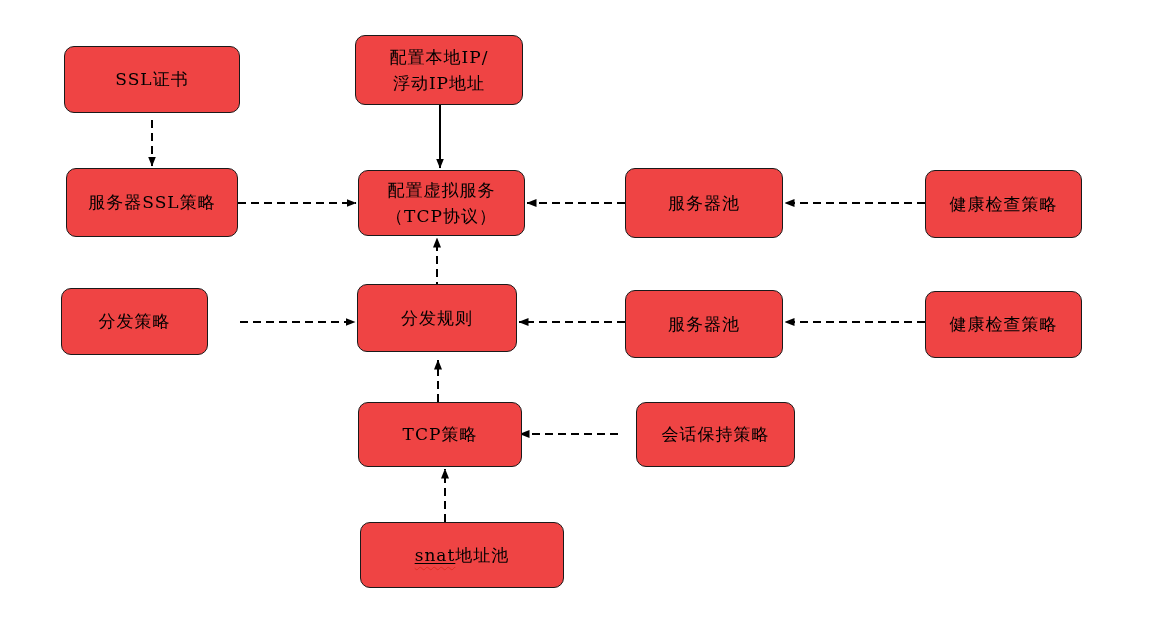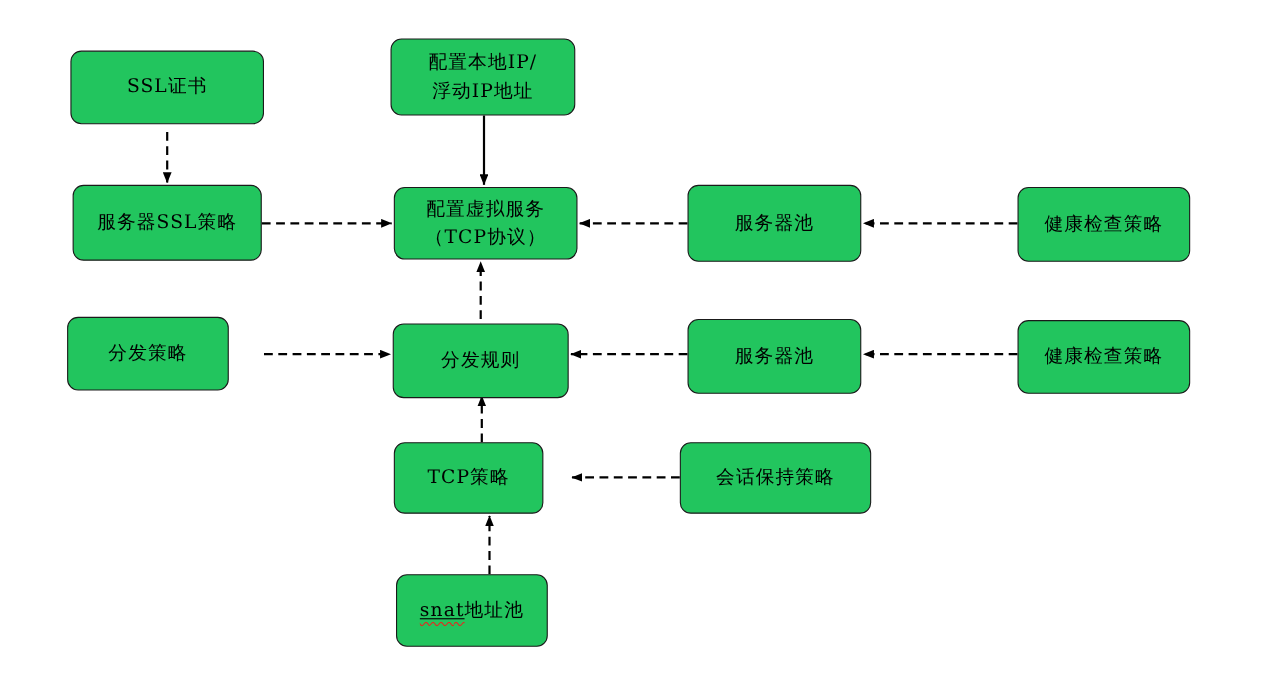"配置本地IP/" .node { background: #22c55e -> #ef4444 }
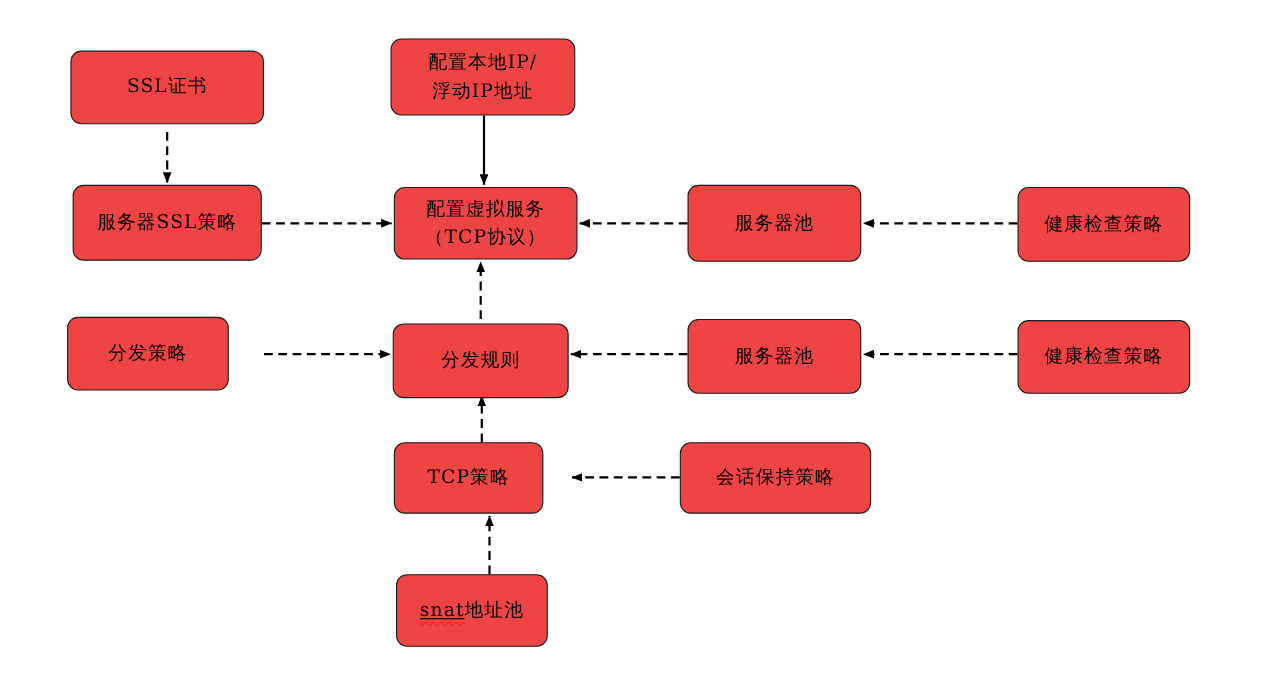"分发规则" div.node { top: 294px -> 284px }
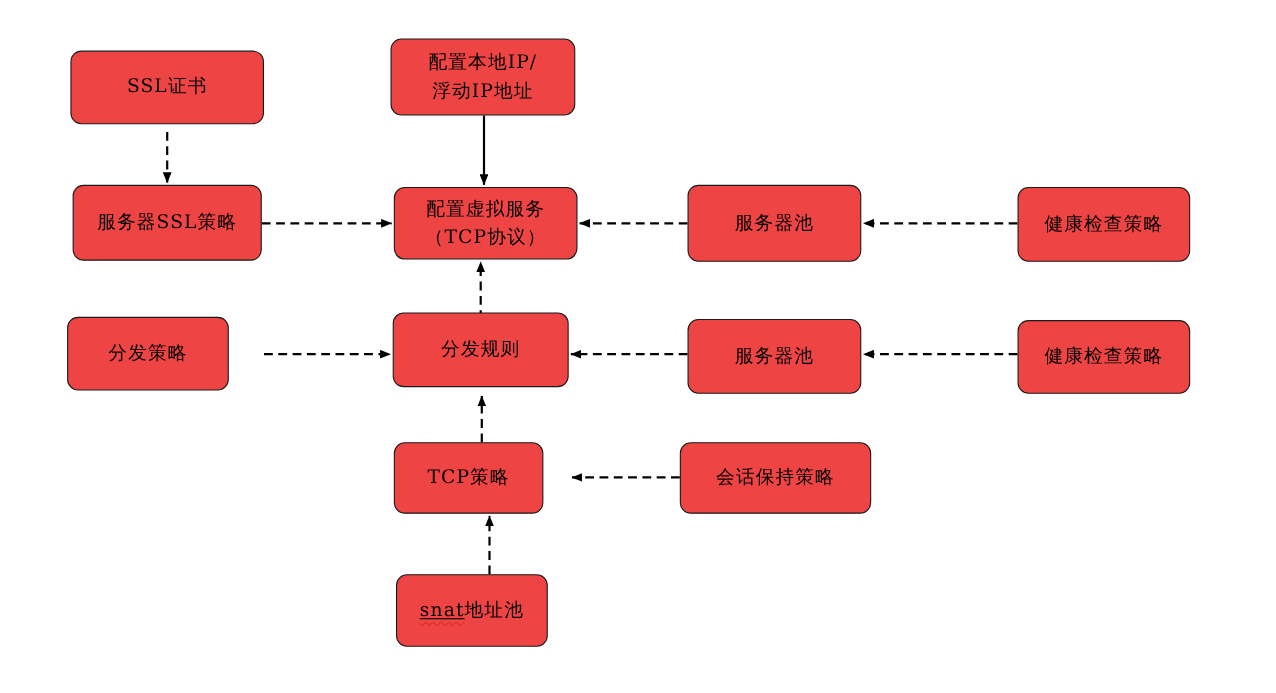"TCP策略" div.node { width: 136px -> 164px }
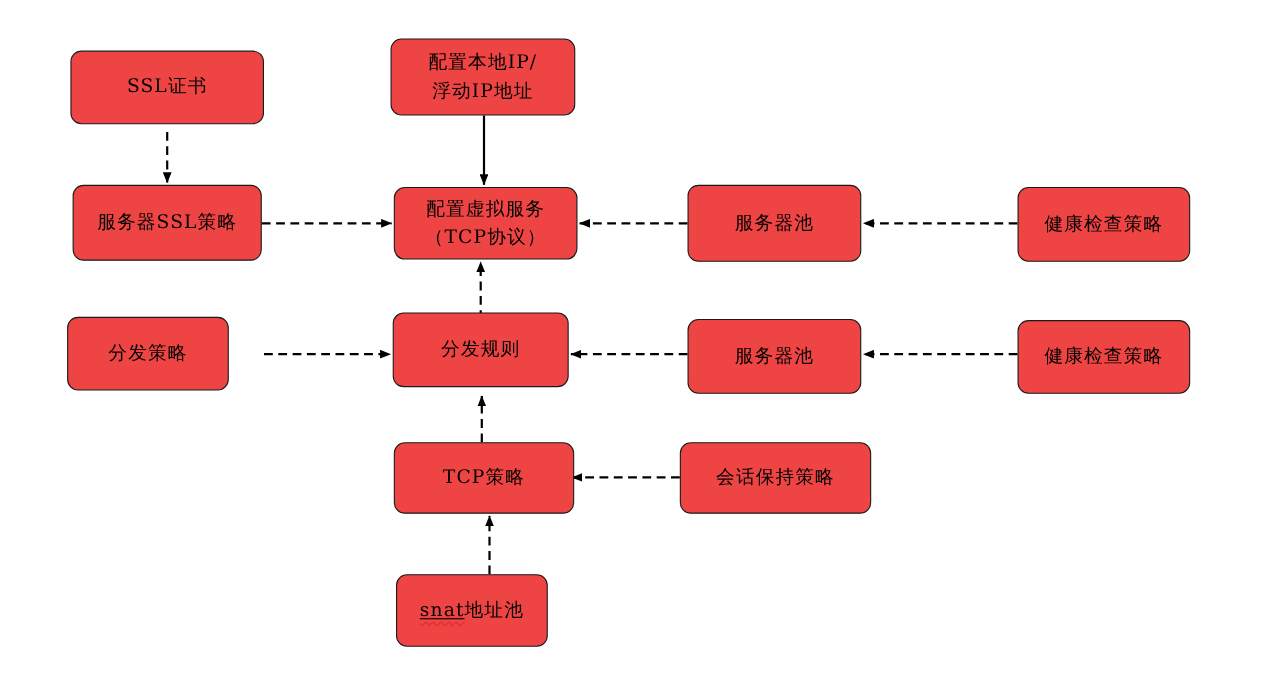"会话保持策略" div.node { left: 618px -> 636px; width: 174px -> 159px }
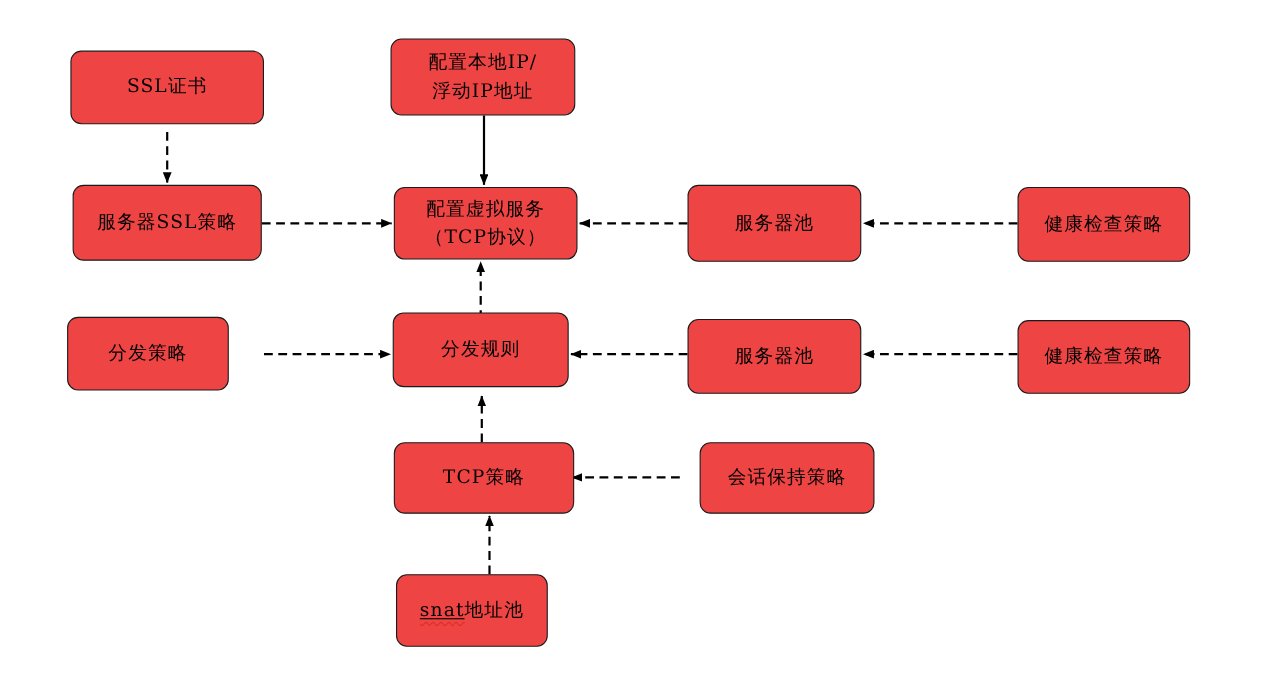"snat地址池" div.node { width: 138px -> 204px }
